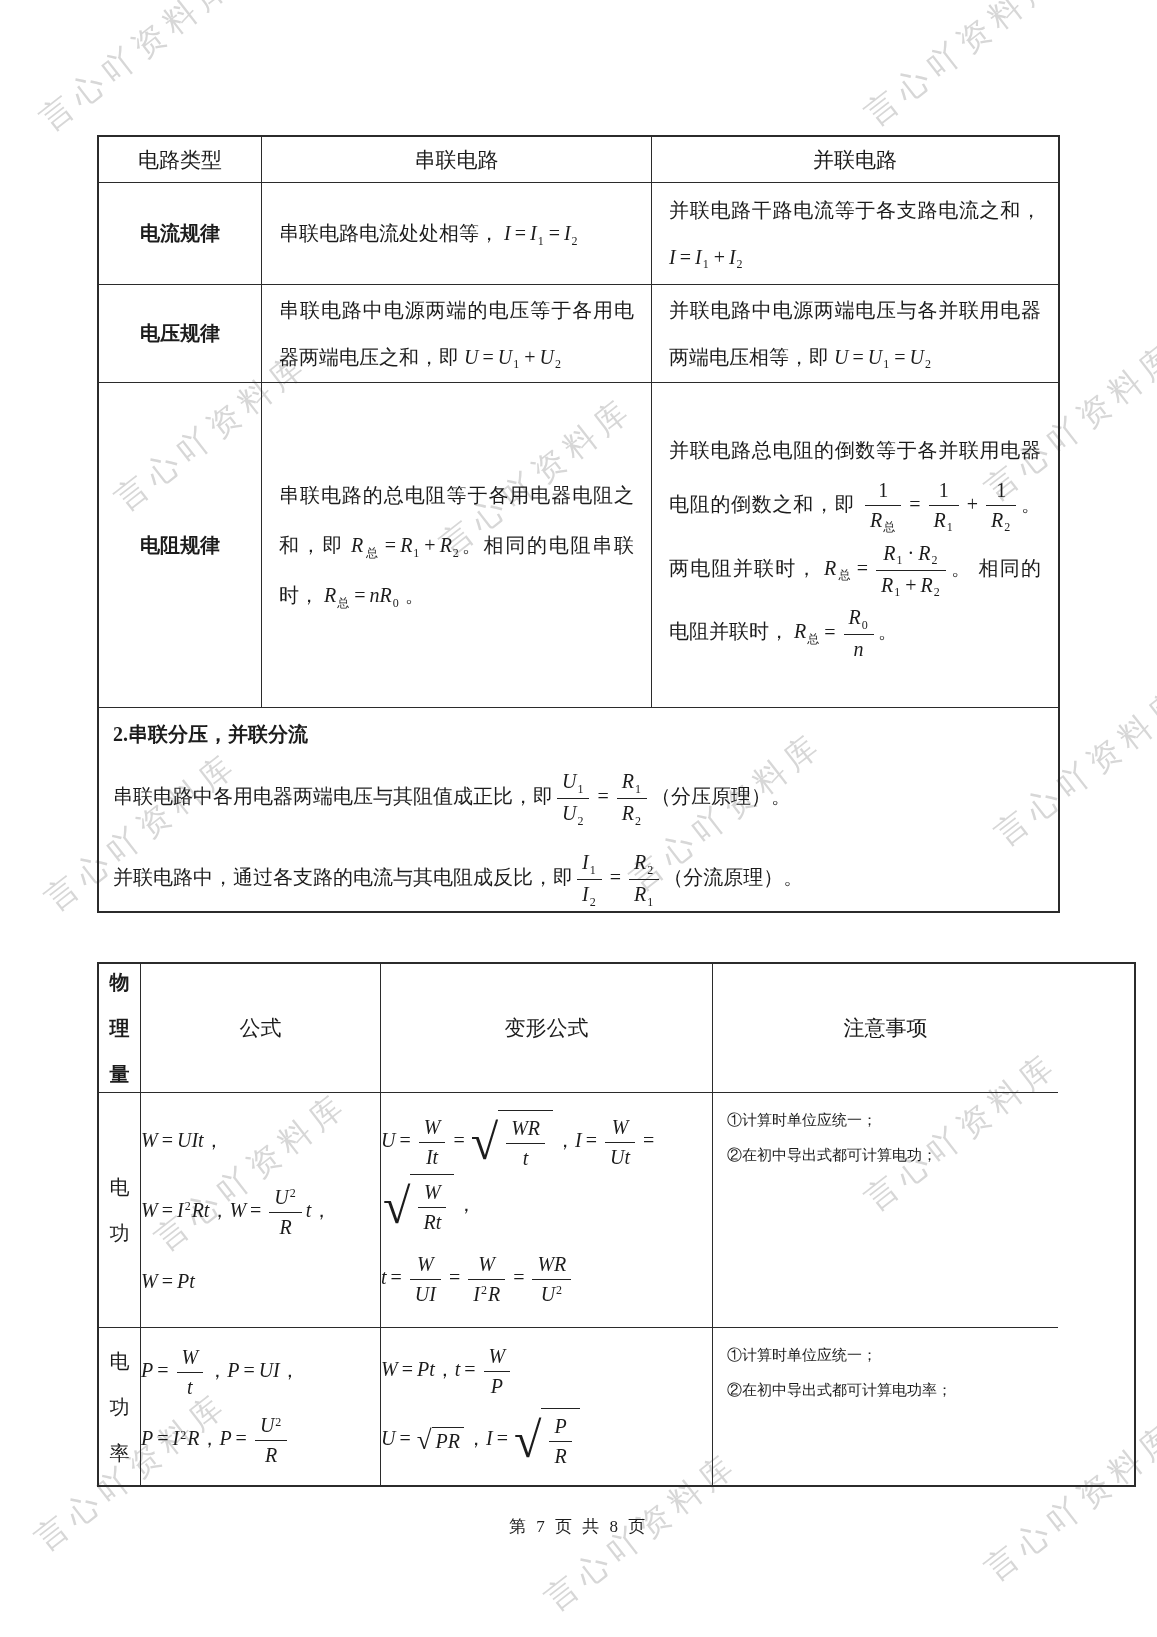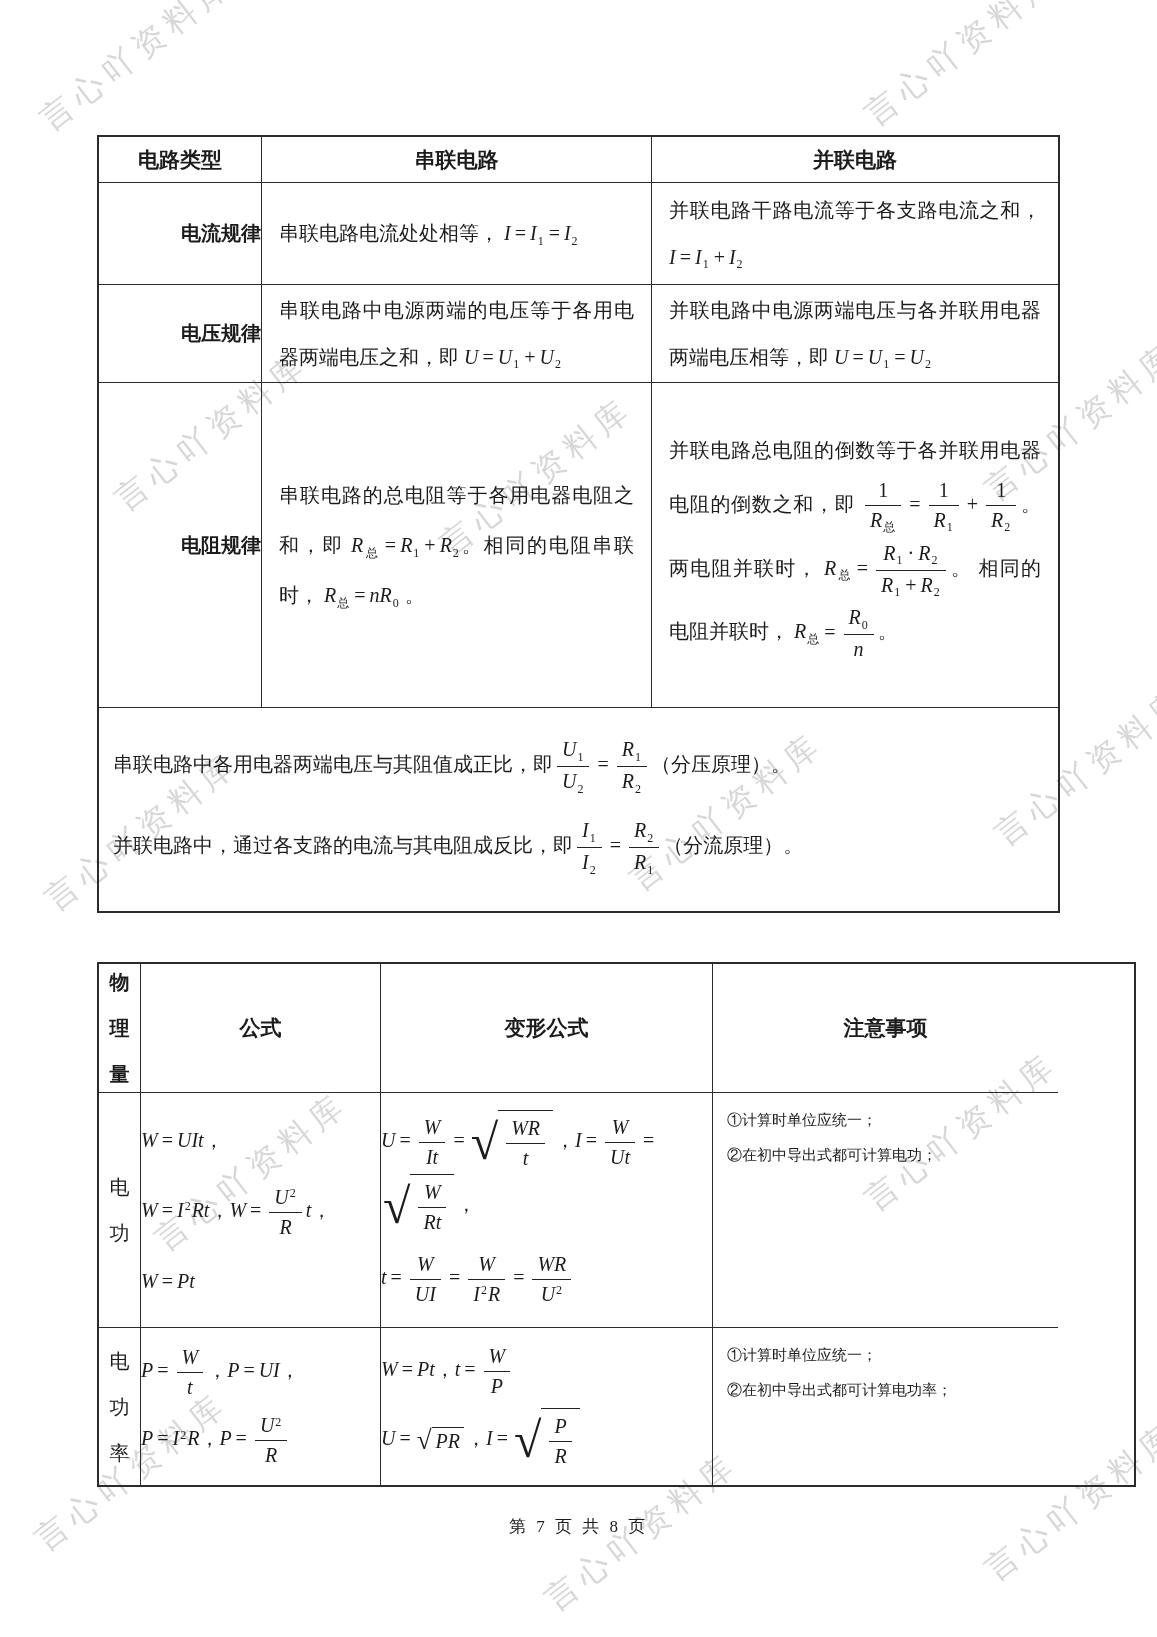"电路类型" .hcell { font-weight: bold -> normal }
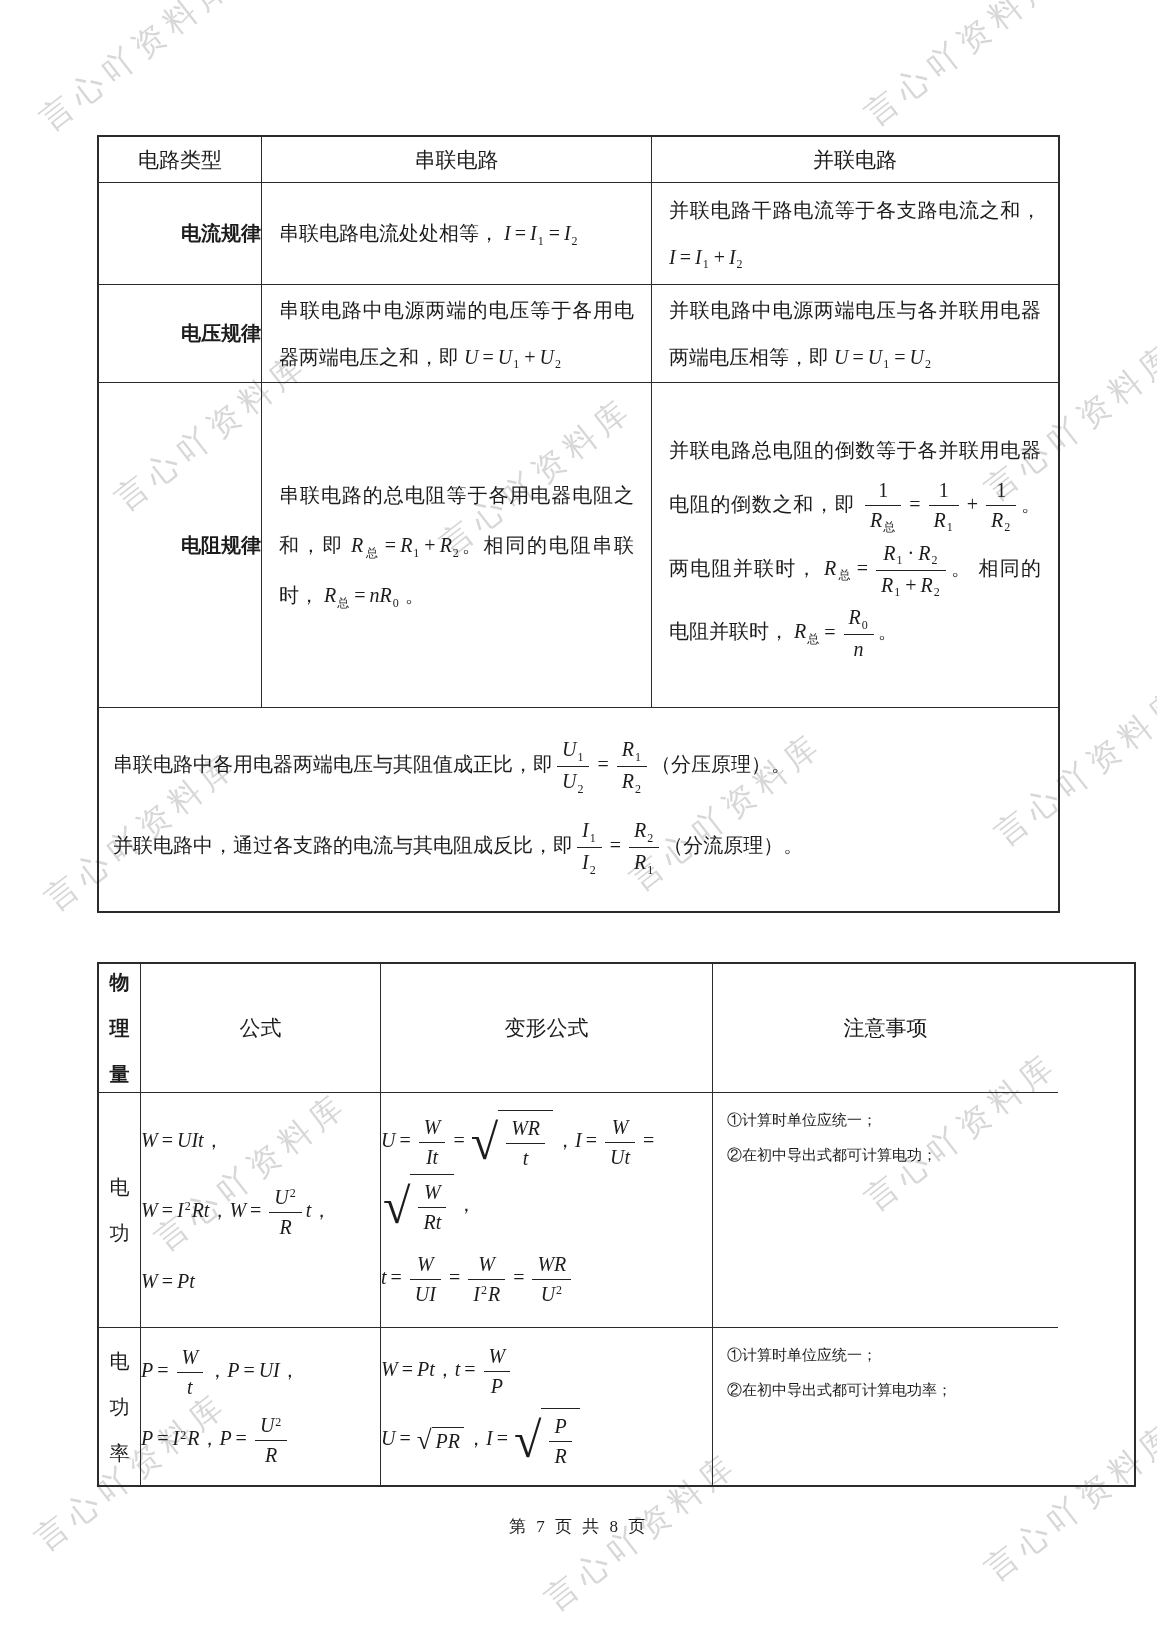"电流规律" .label { justify-content: flex-end -> center }
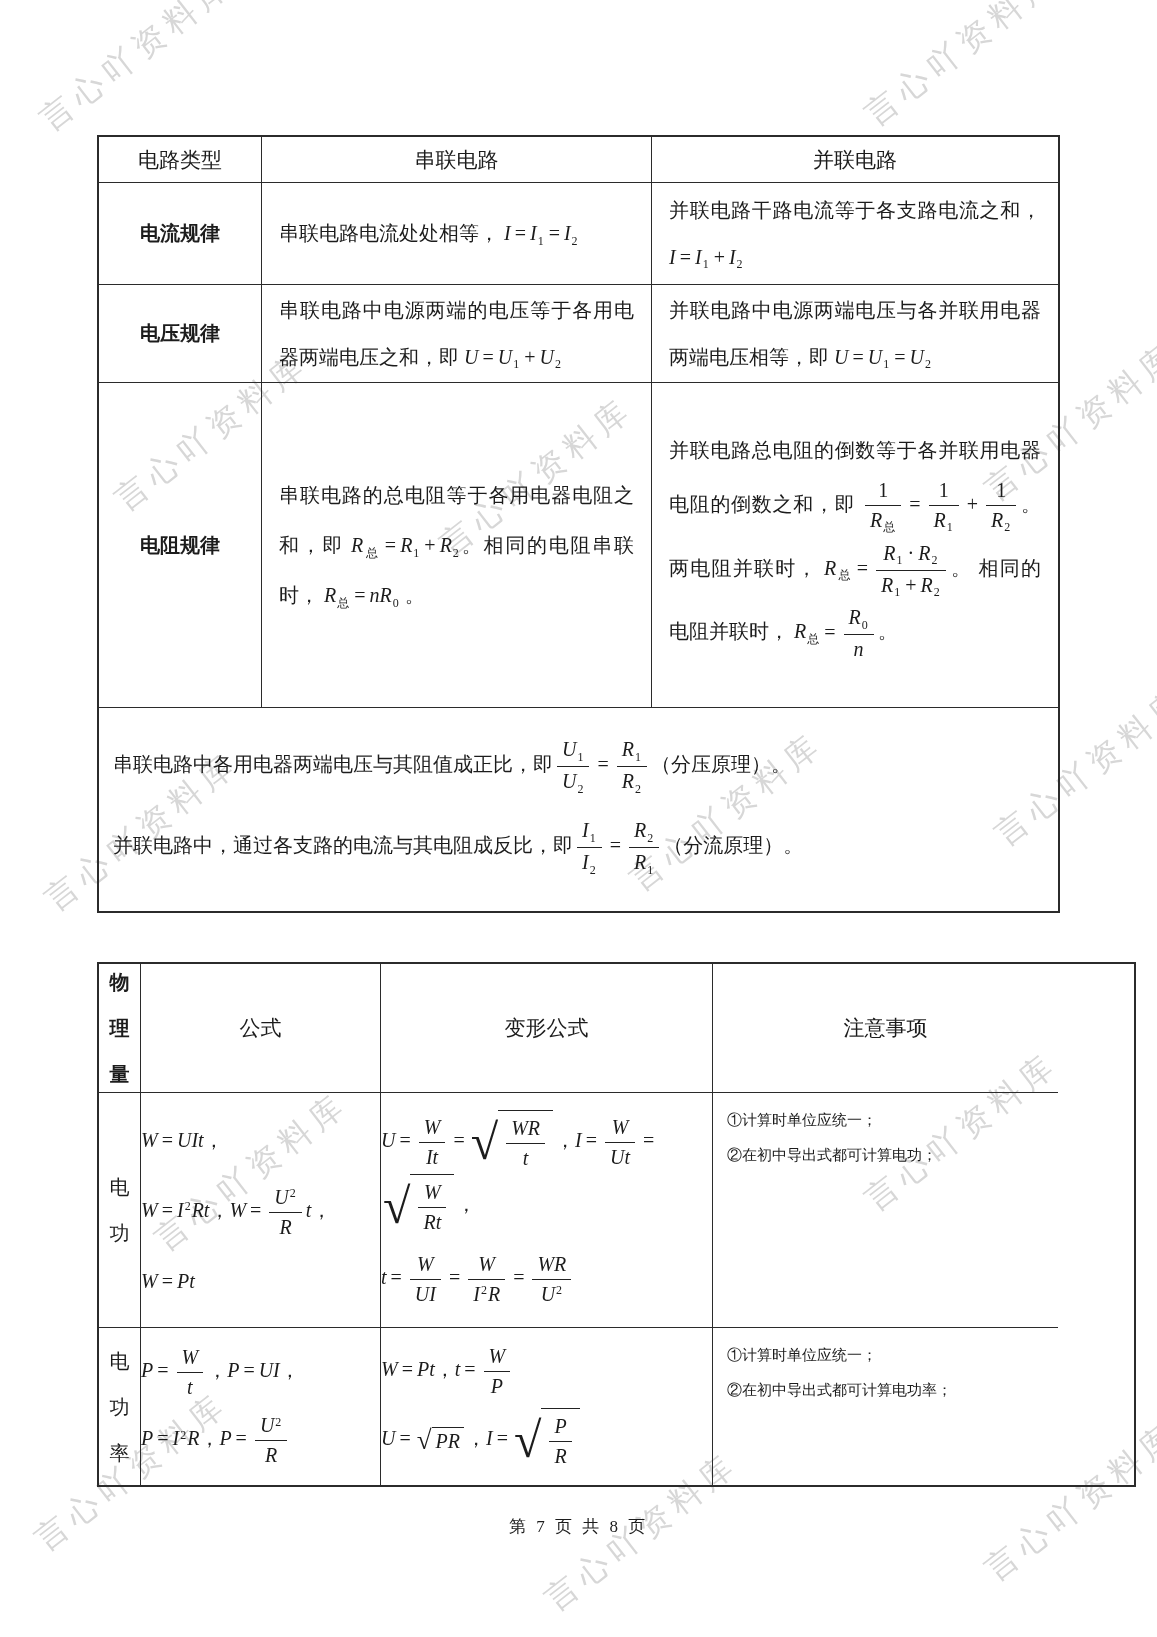"2.串联分压，并联分流" div.sec-title { html: none -> <div>2.串联分压，并联分流</div> }
